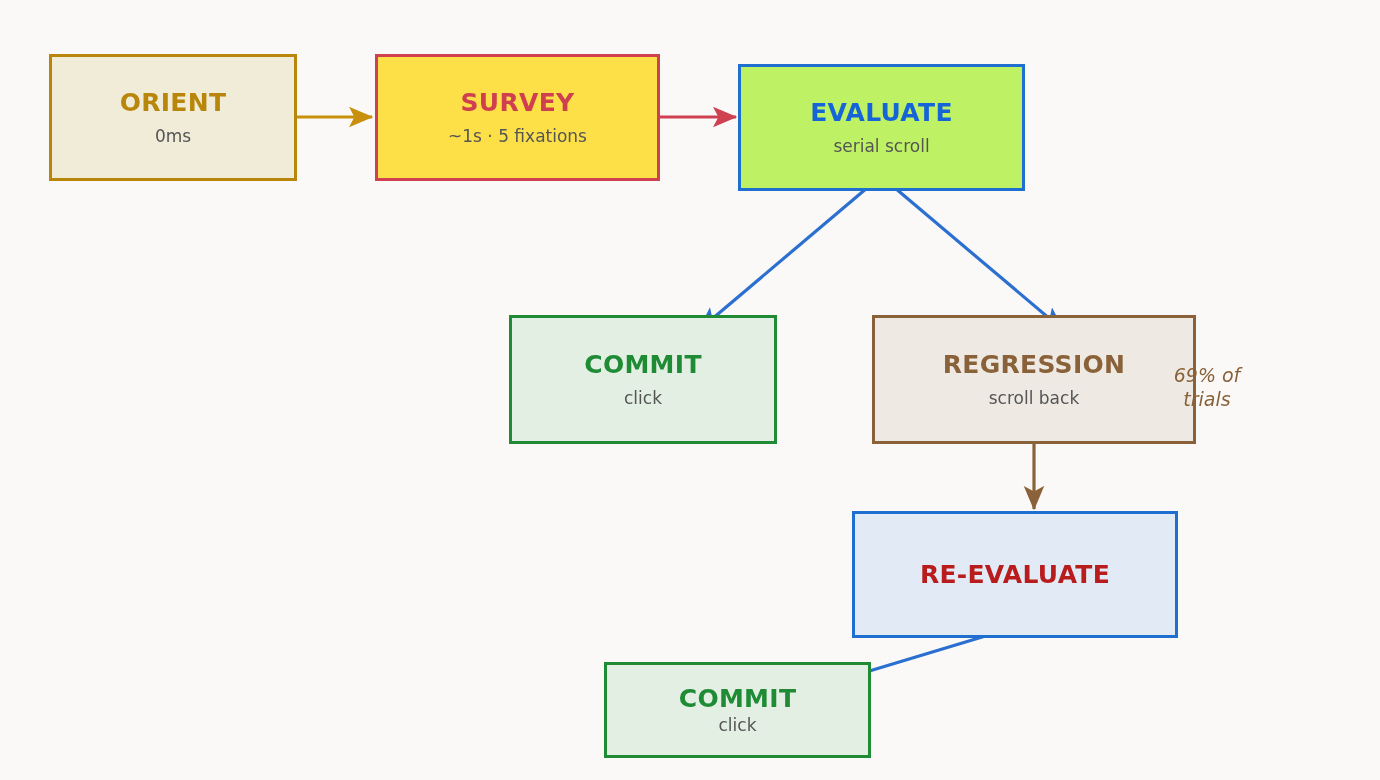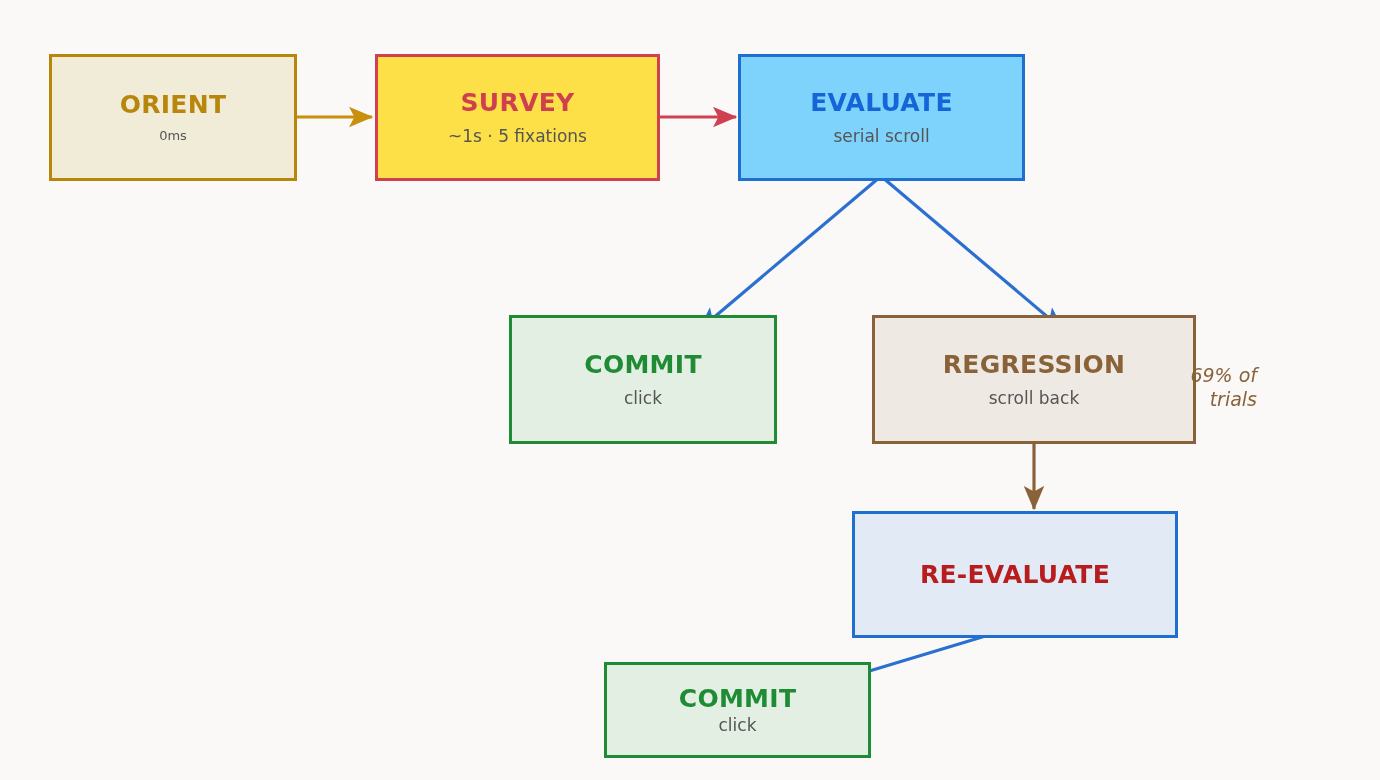"EVALUATE" #node-evaluate { background: #7dd3fc -> #bef264; top: 54px -> 64px }
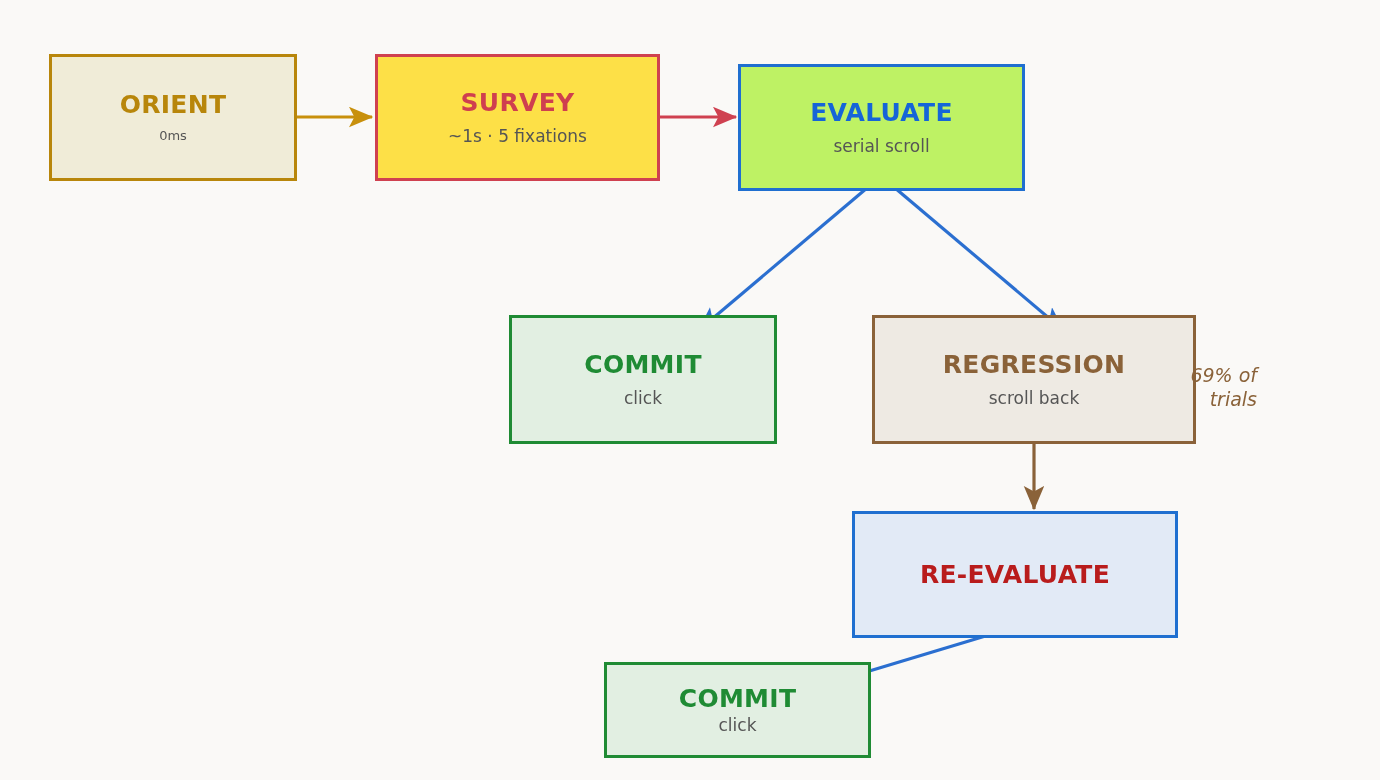"0ms" #node-orient .node-sub { font-size: 13px -> 17px }
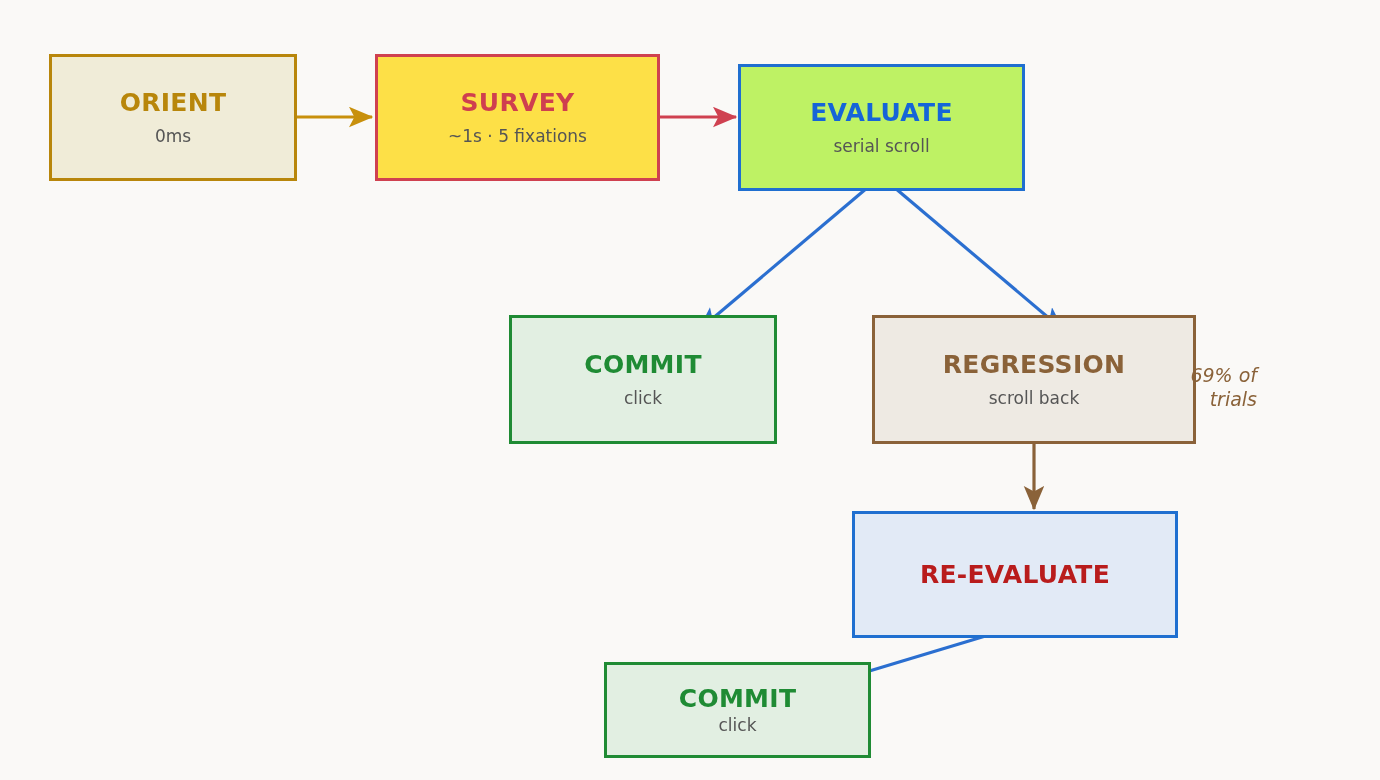"69% of trials" .edge-label { text-align: right -> center }
